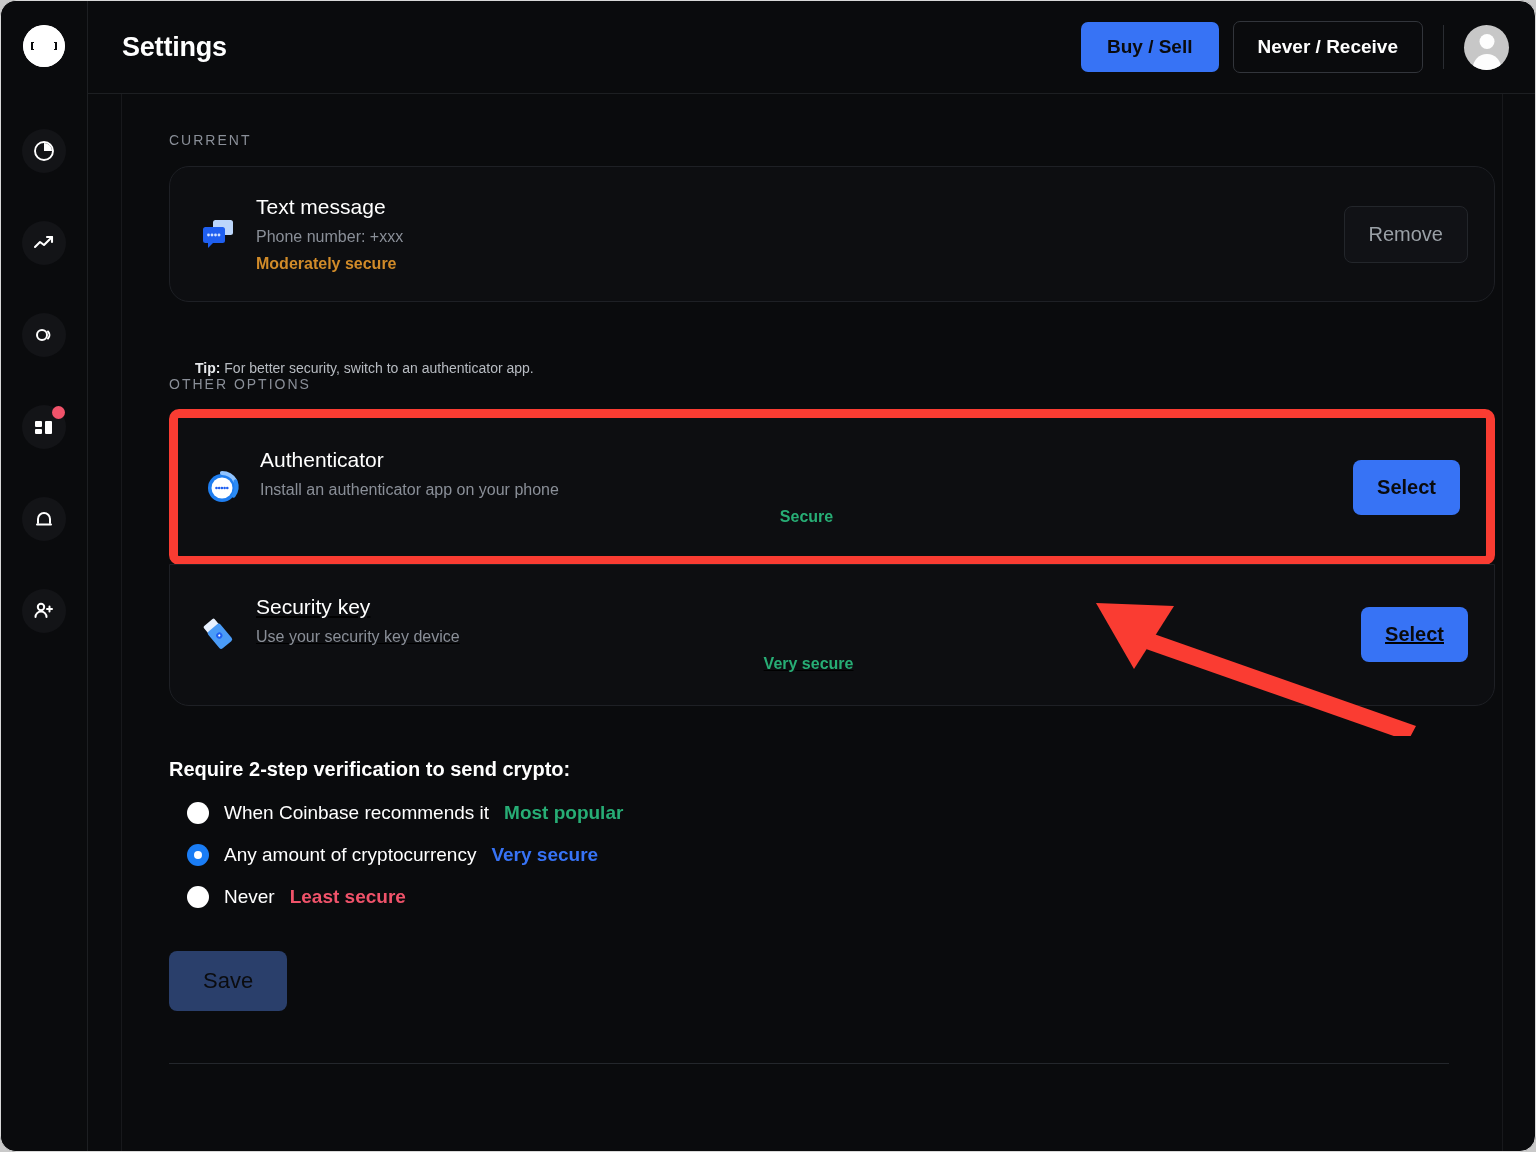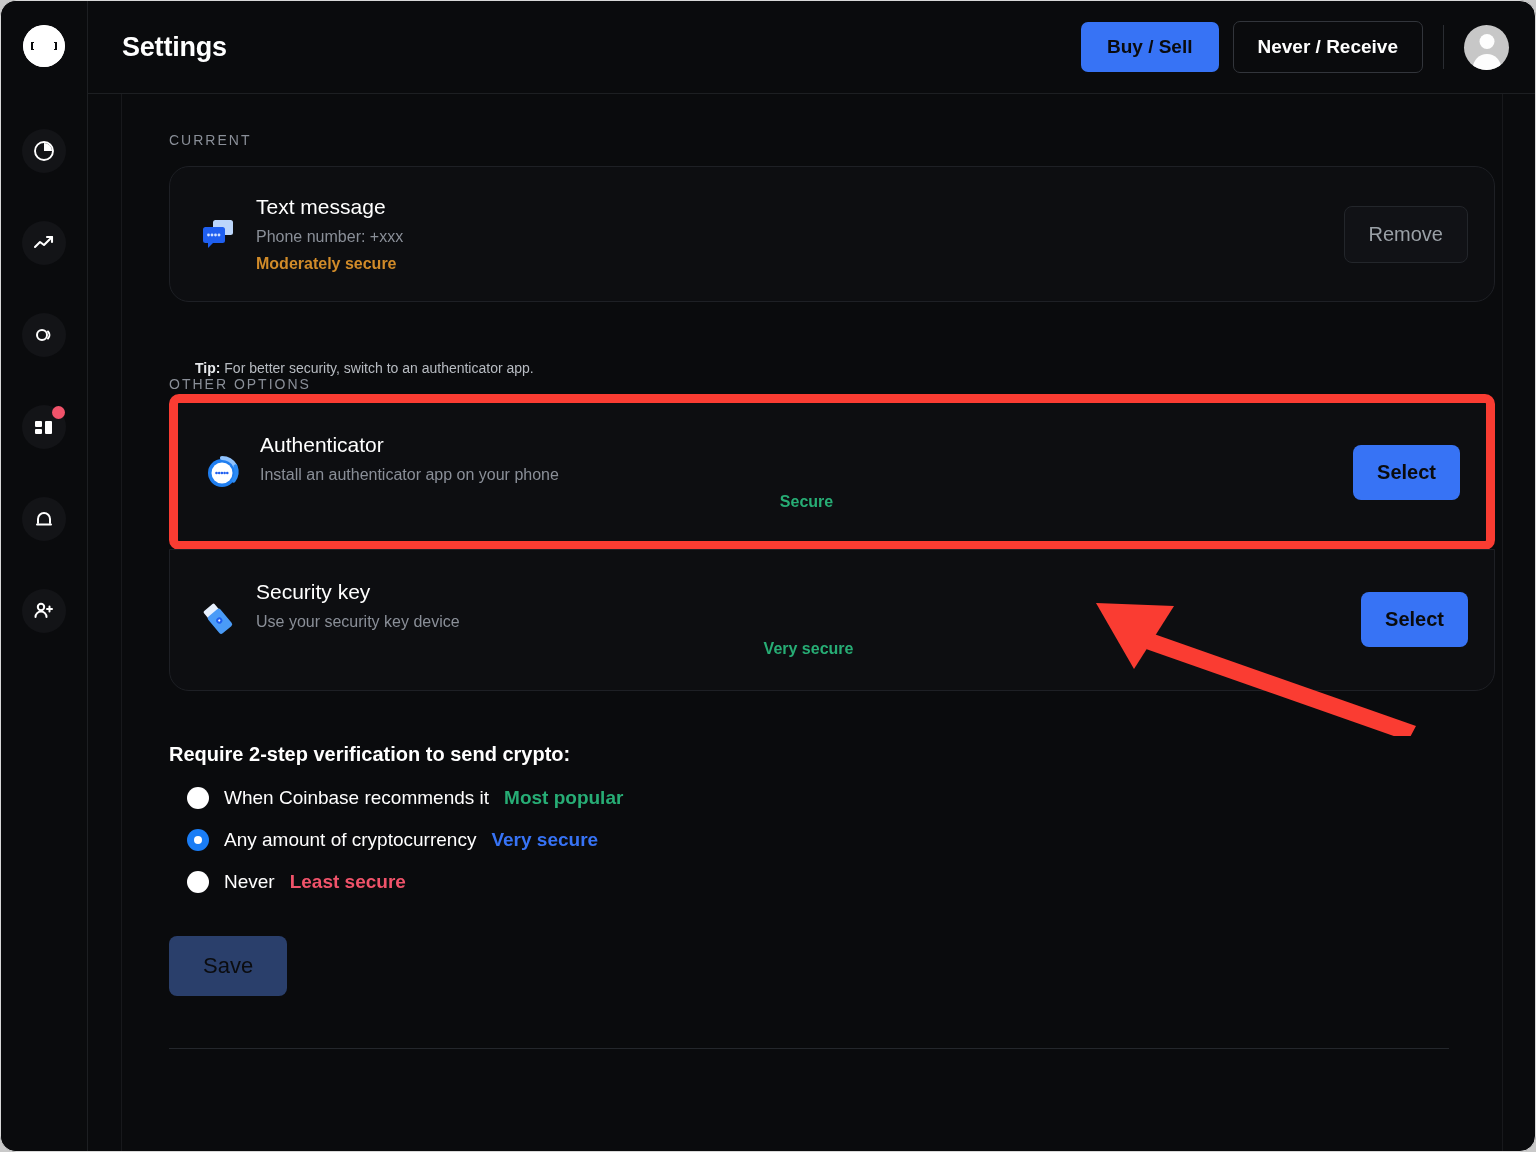"Authenticator" div.highlight-box { margin-top: 2px -> 17px }
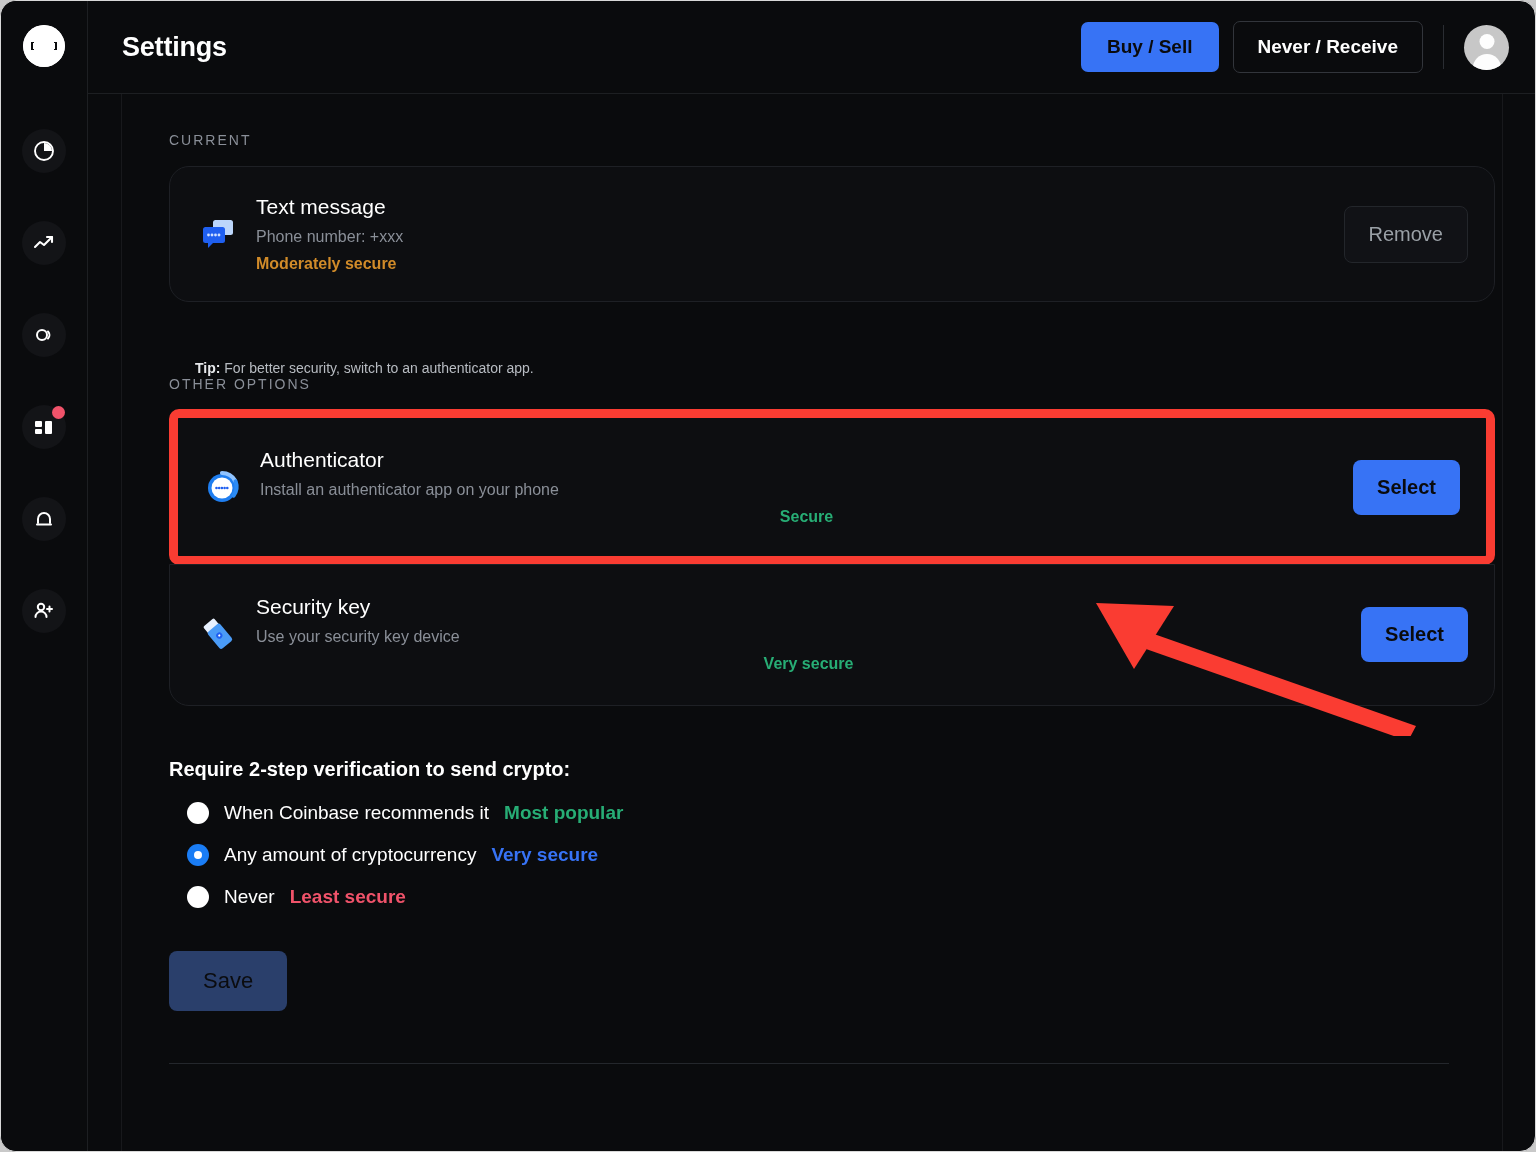"Security key" div.card { text-decoration: none -> underline }
